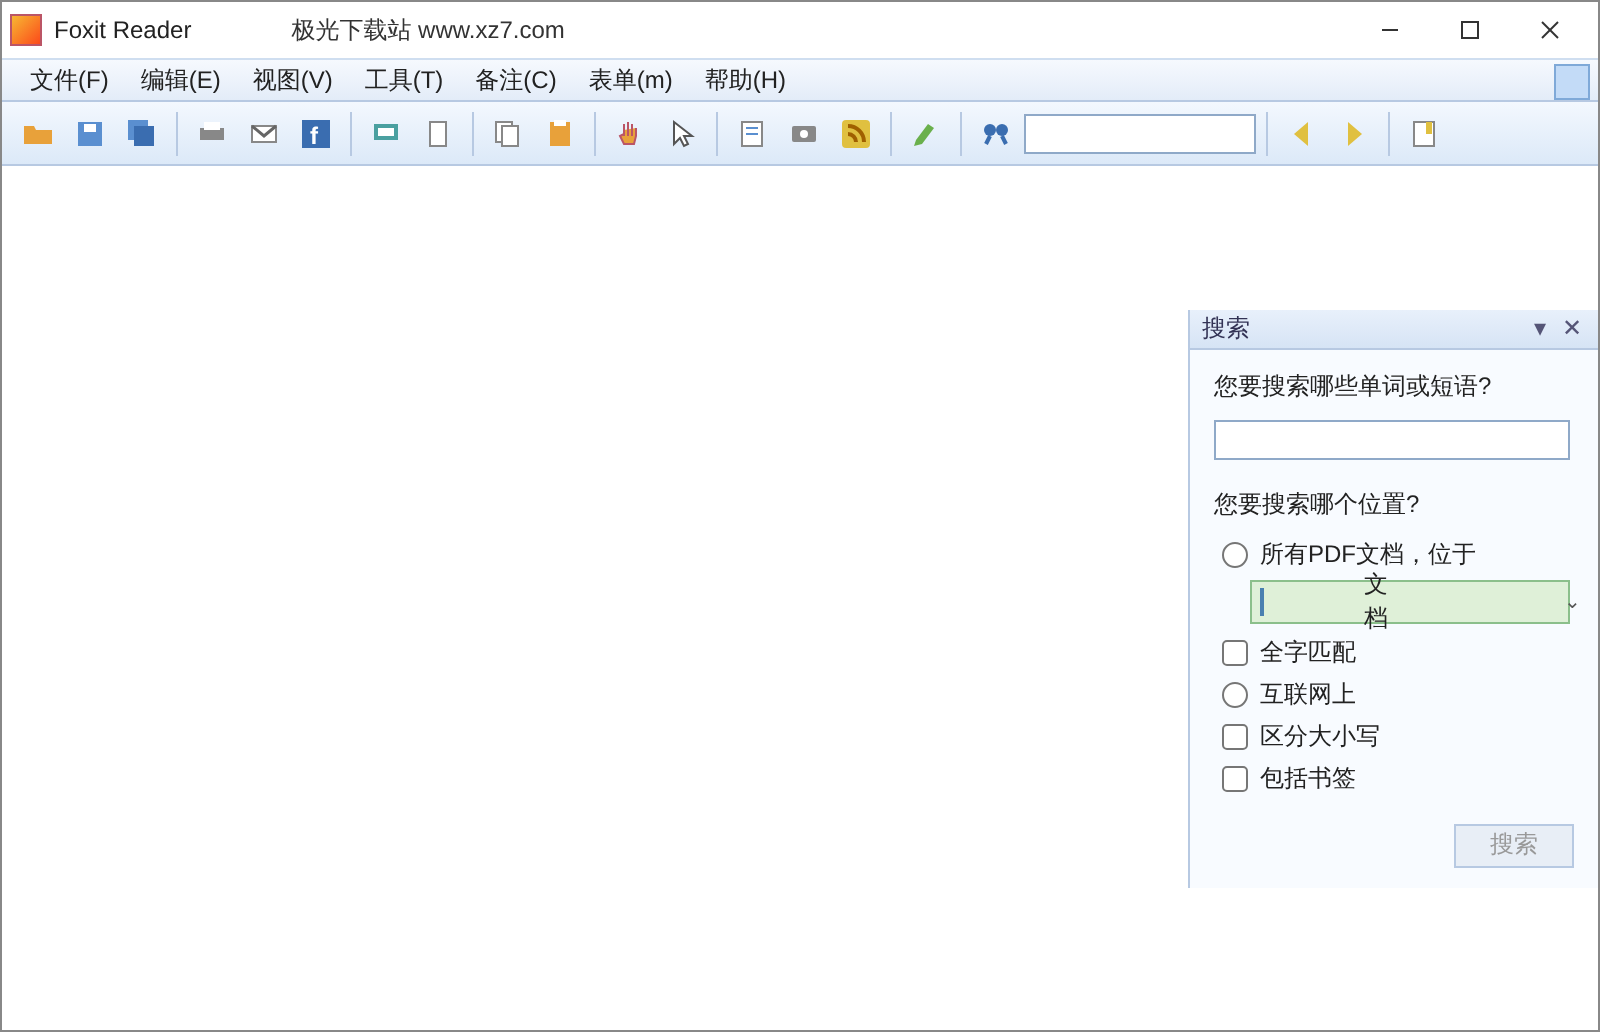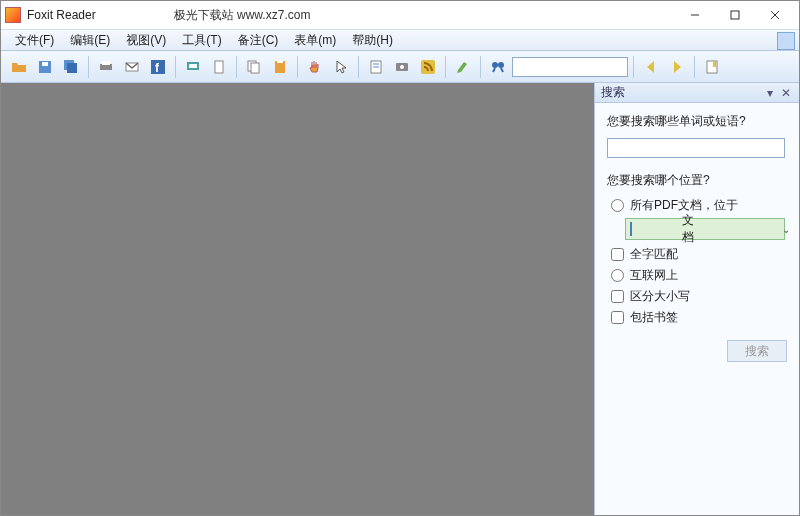"极光下载站 www.xz7.com" .titlebar .subtitle { margin-left: 78px -> 50px }
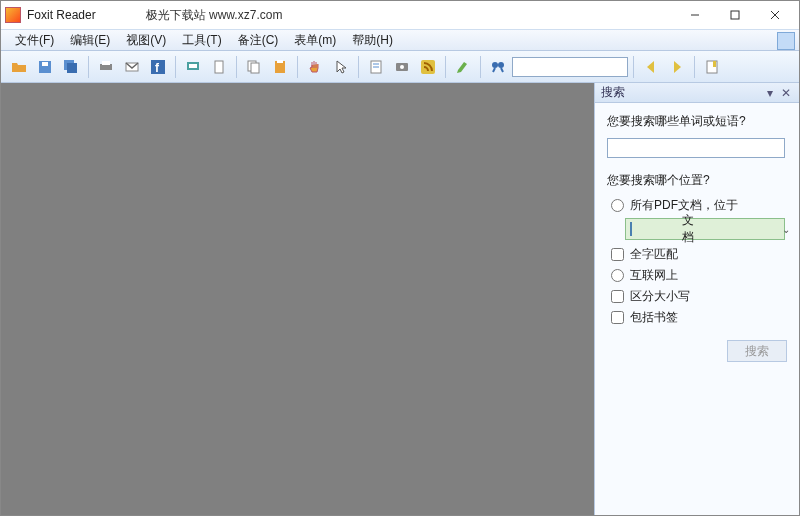"搜索" .content { align-items: none -> center }
